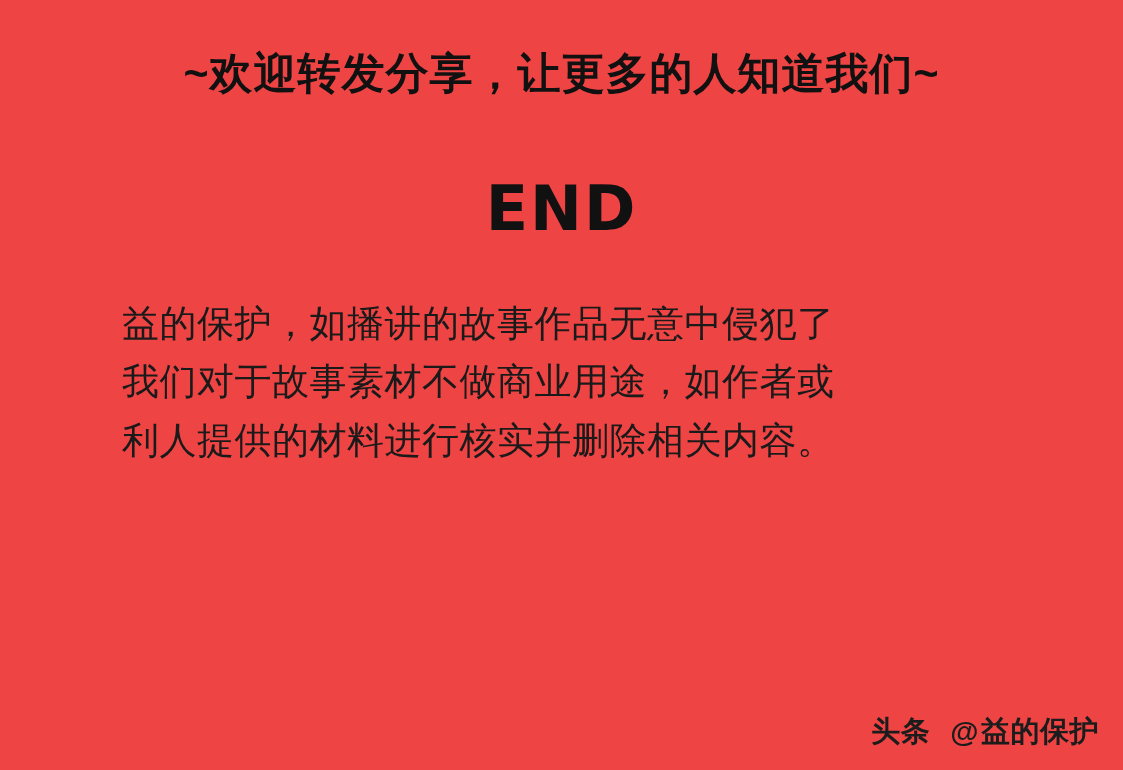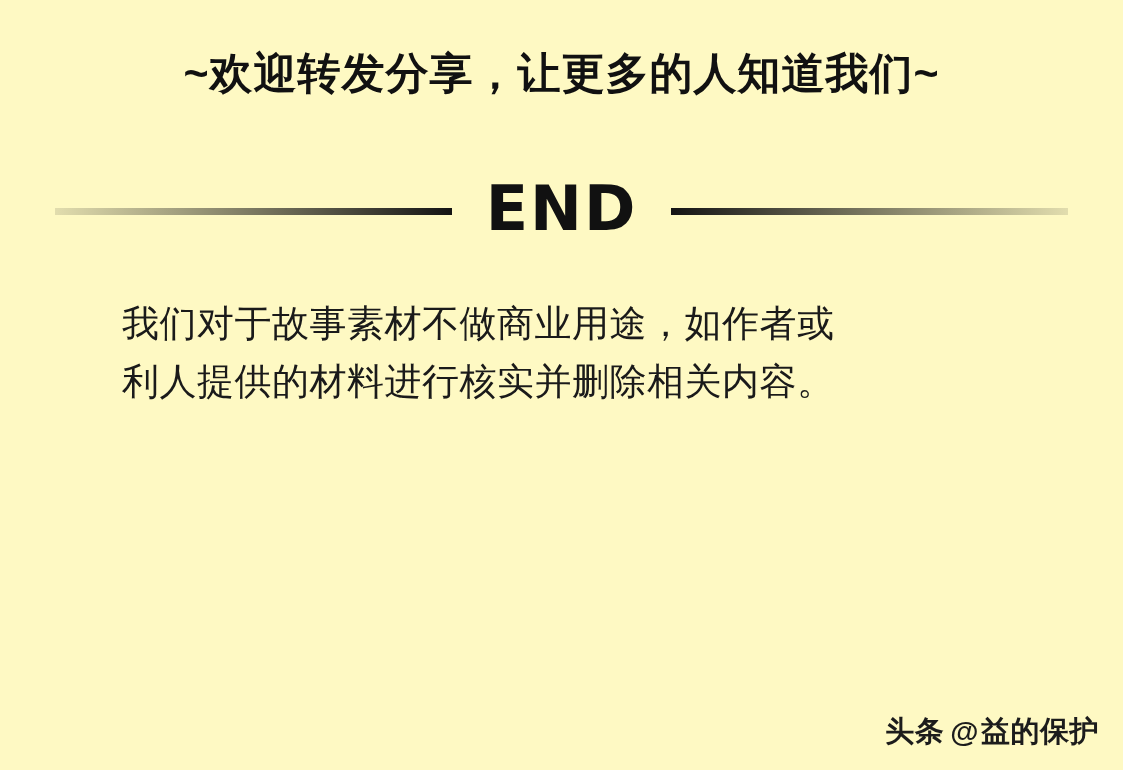"~欢迎转发分享，让更多的人知道我们~" .page { background: #fef9c3 -> #ef4444 }
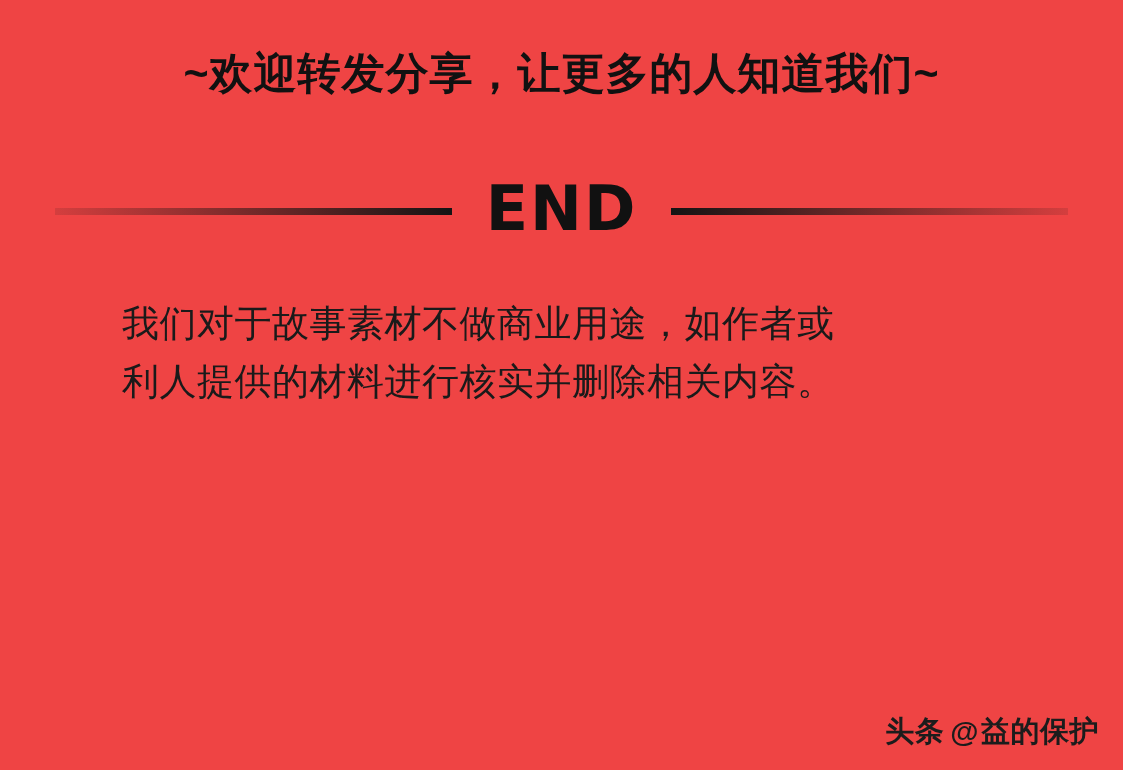"END" .end-row { flex-direction: none -> column }
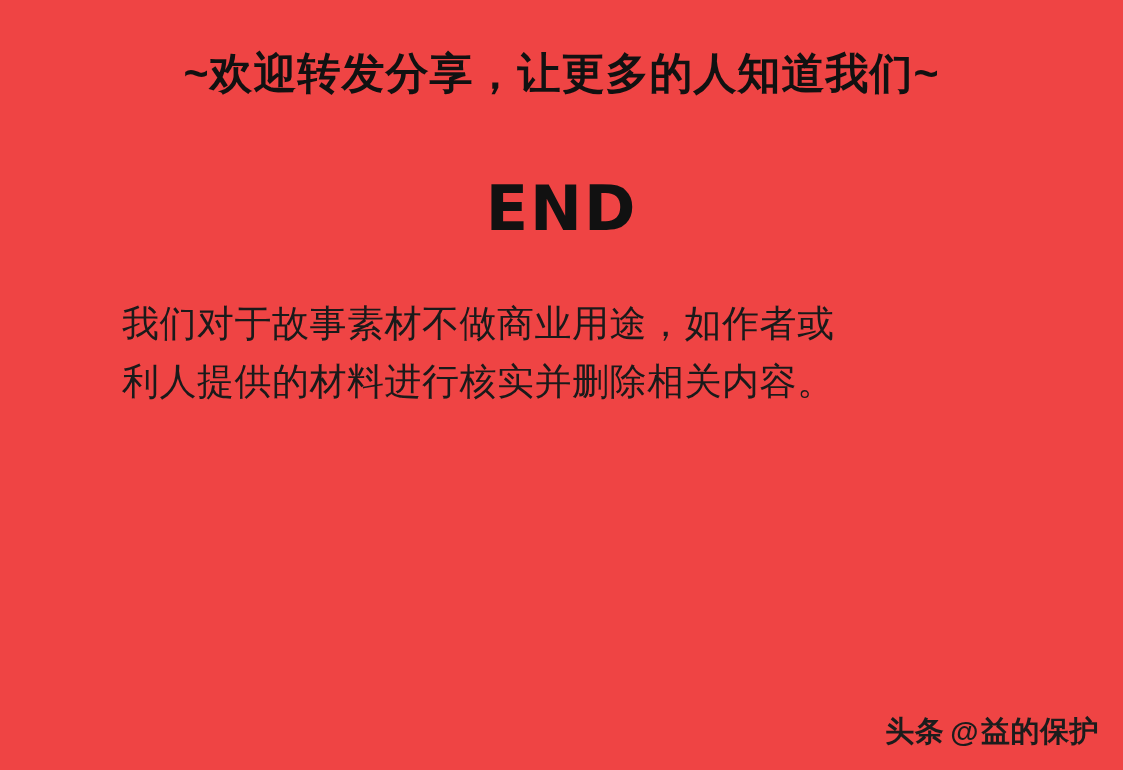"益的保护，如播讲的故事作品无意中侵犯了" p { html: none -> <p>益的保护，如播讲的故事作品无意中侵犯了</p> }
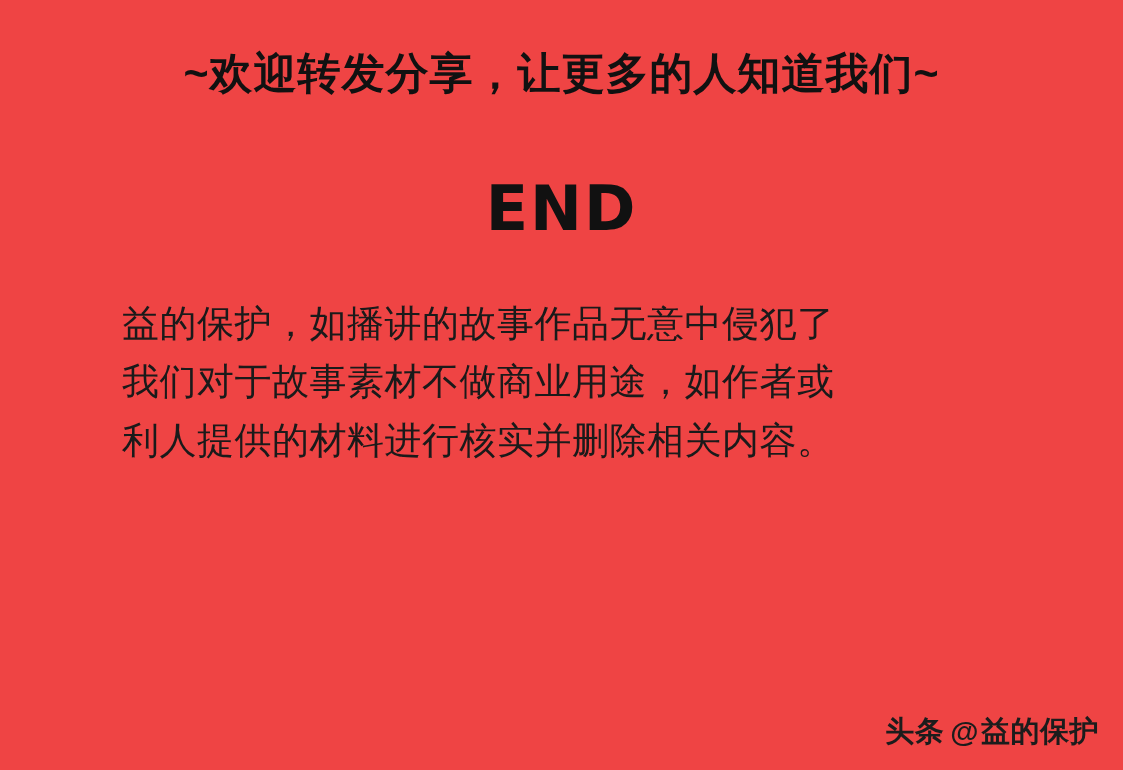"头条" .watermark .wm-brand { margin-right: 6px -> 20px }
